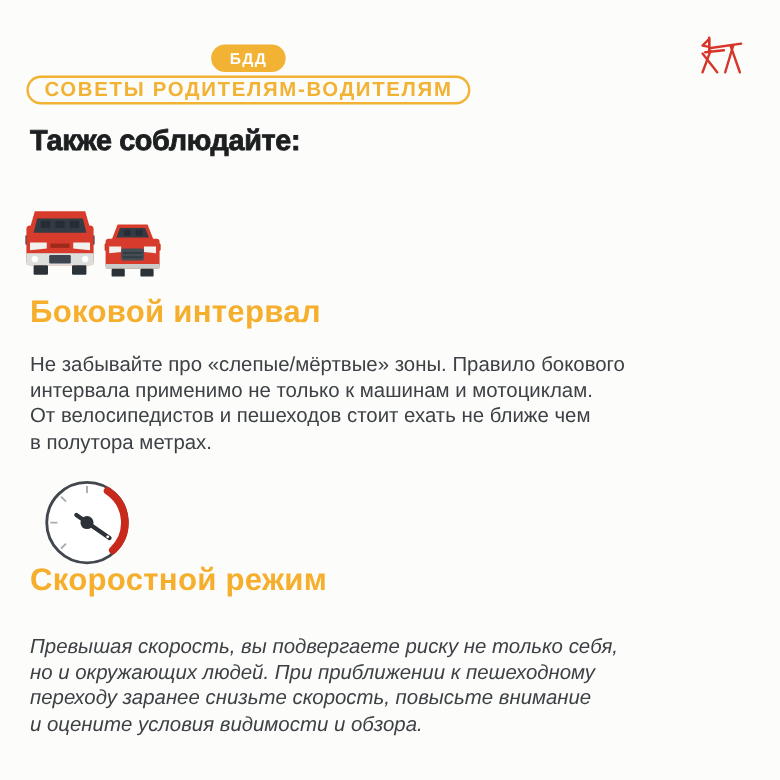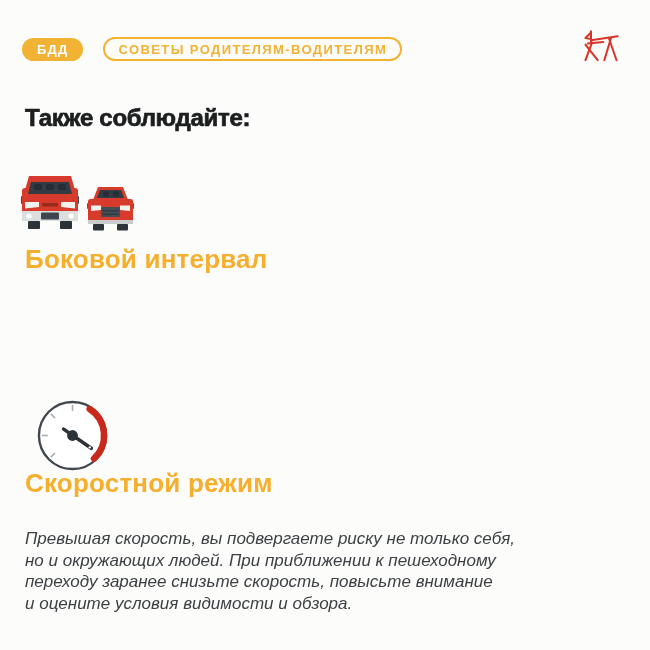"БДД" .topbar { flex-direction: none -> column; gap: 20px -> 3px }
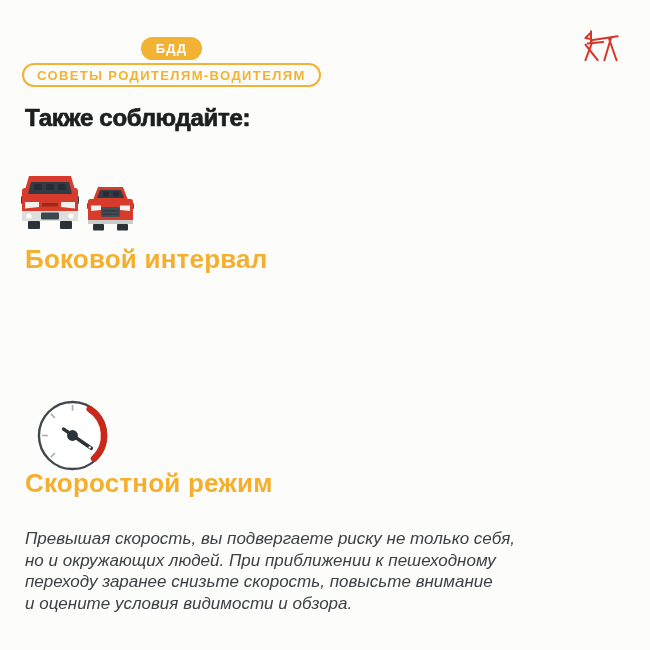"СОВЕТЫ РОДИТЕЛЯМ-ВОДИТЕЛЯМ" .pill { font-size: 13px -> 17px }
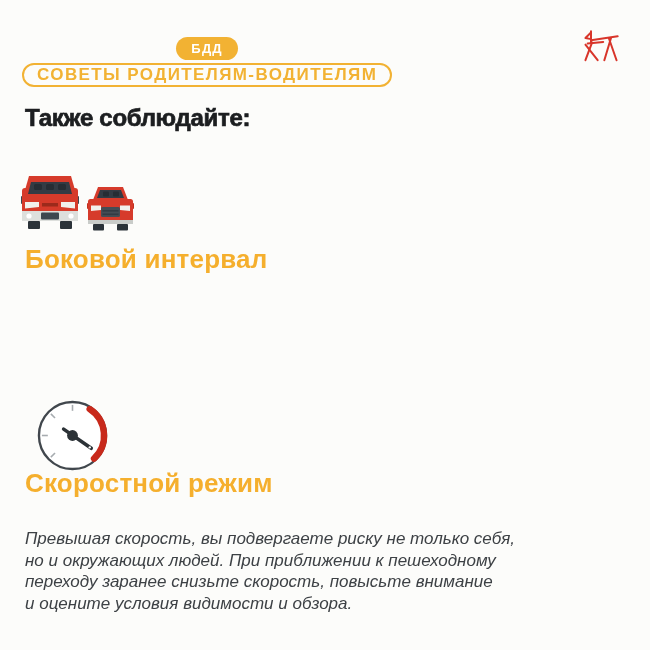"Не забывайте про «слепые/мёртвые» зоны." p.sec-body { html: none -> <p>Не забывайте про «слепые/мёртвые» зоны. Правило бокового интервала применимо не только к машинам и мотоциклам. От велосипедистов и пешеходов стоит ехать не ближе чем в полутора метрах.</p> }
